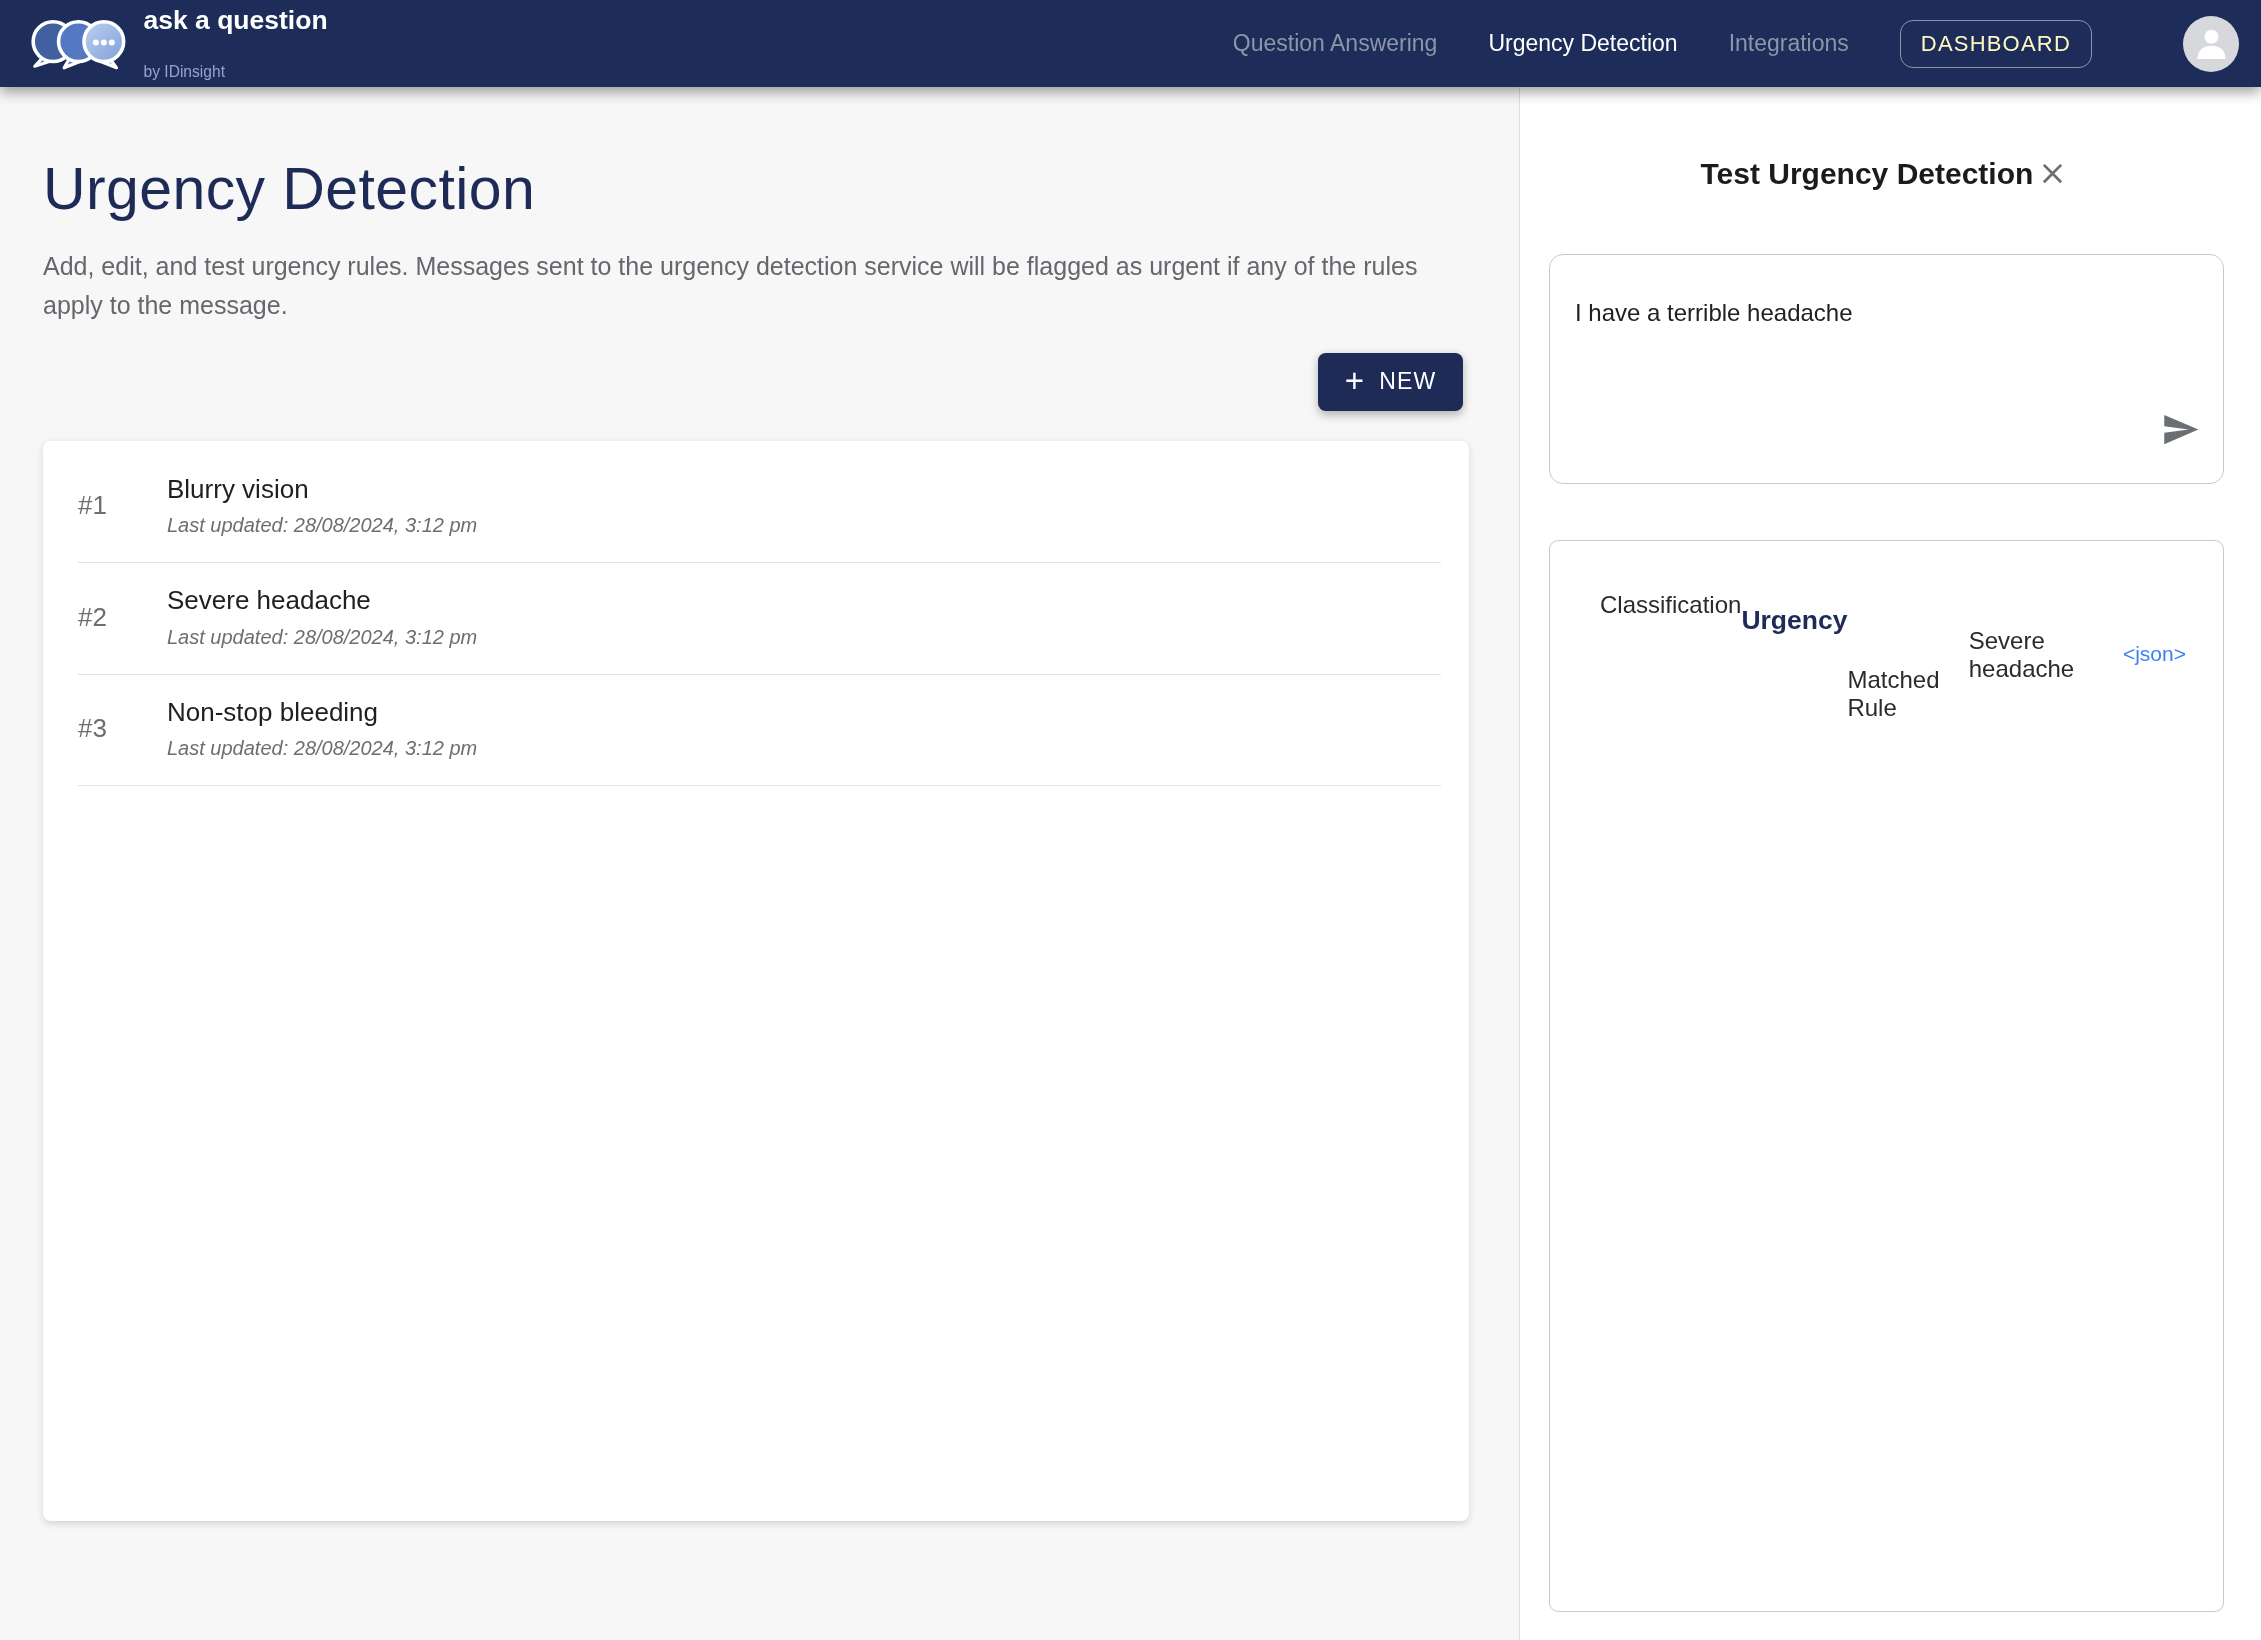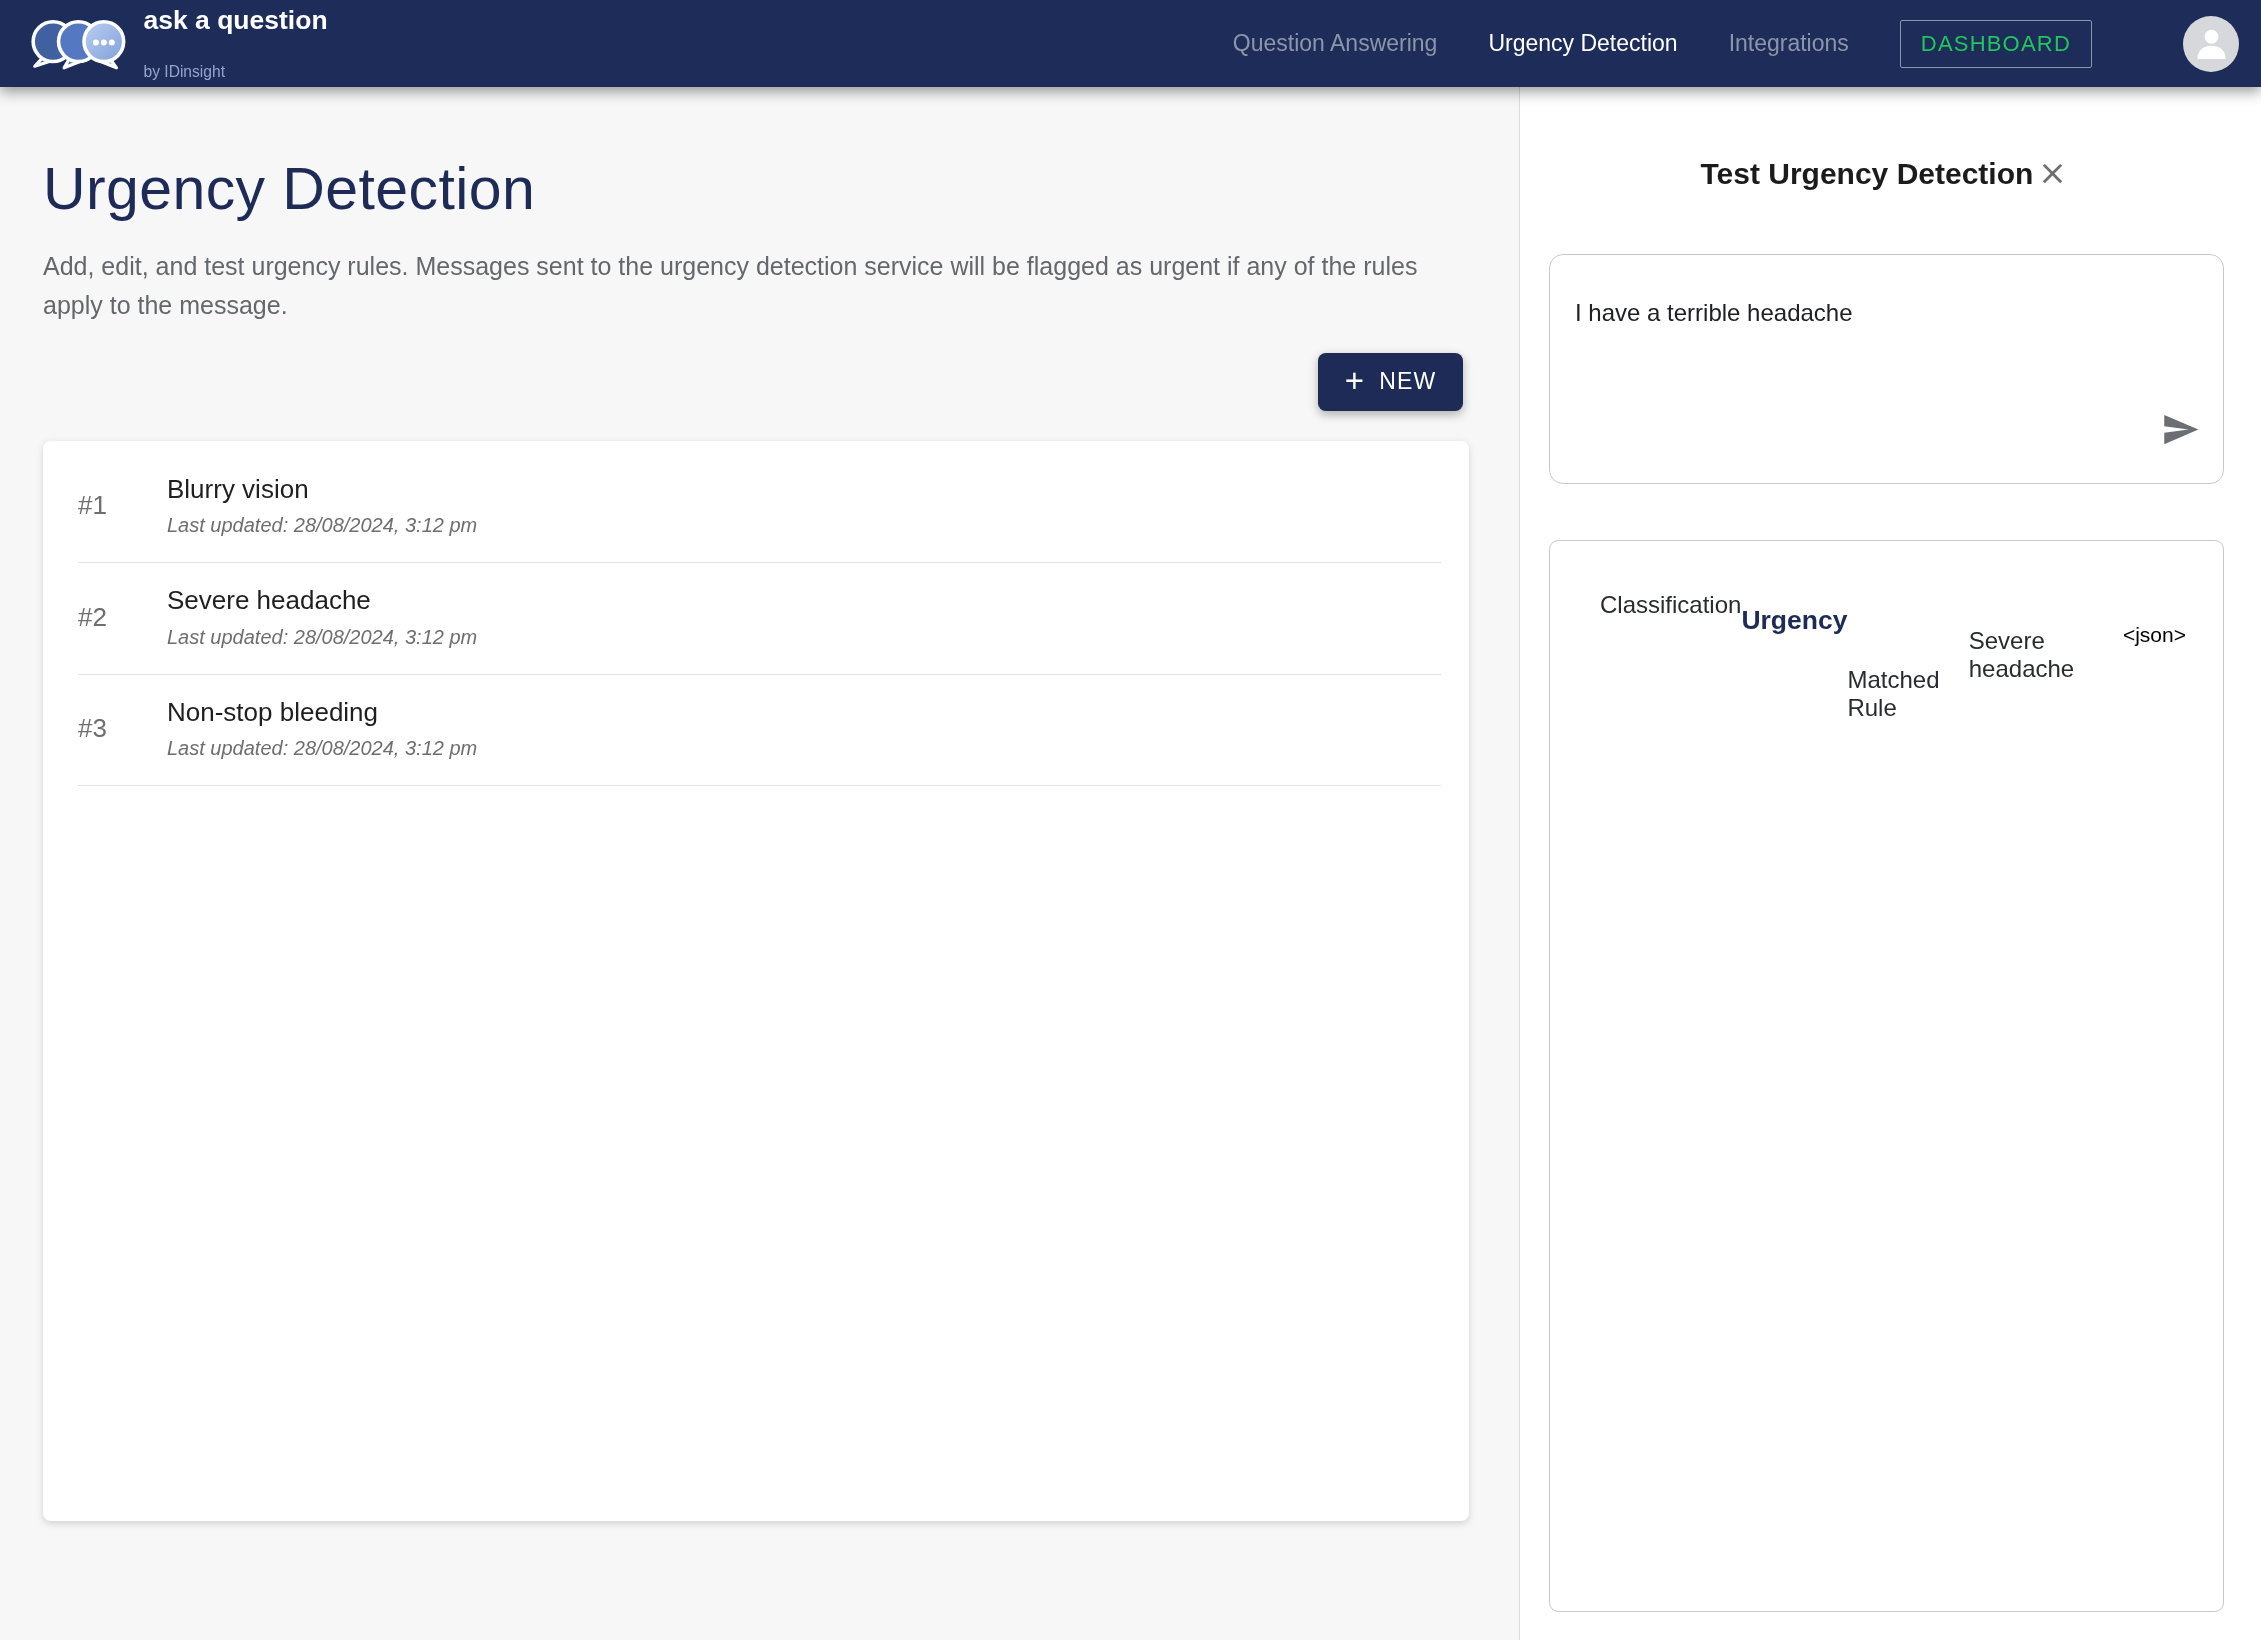"DASHBOARD" .dashboard-btn { border-radius: 2px -> 13px; color: #22c55e -> #fef9c3 }
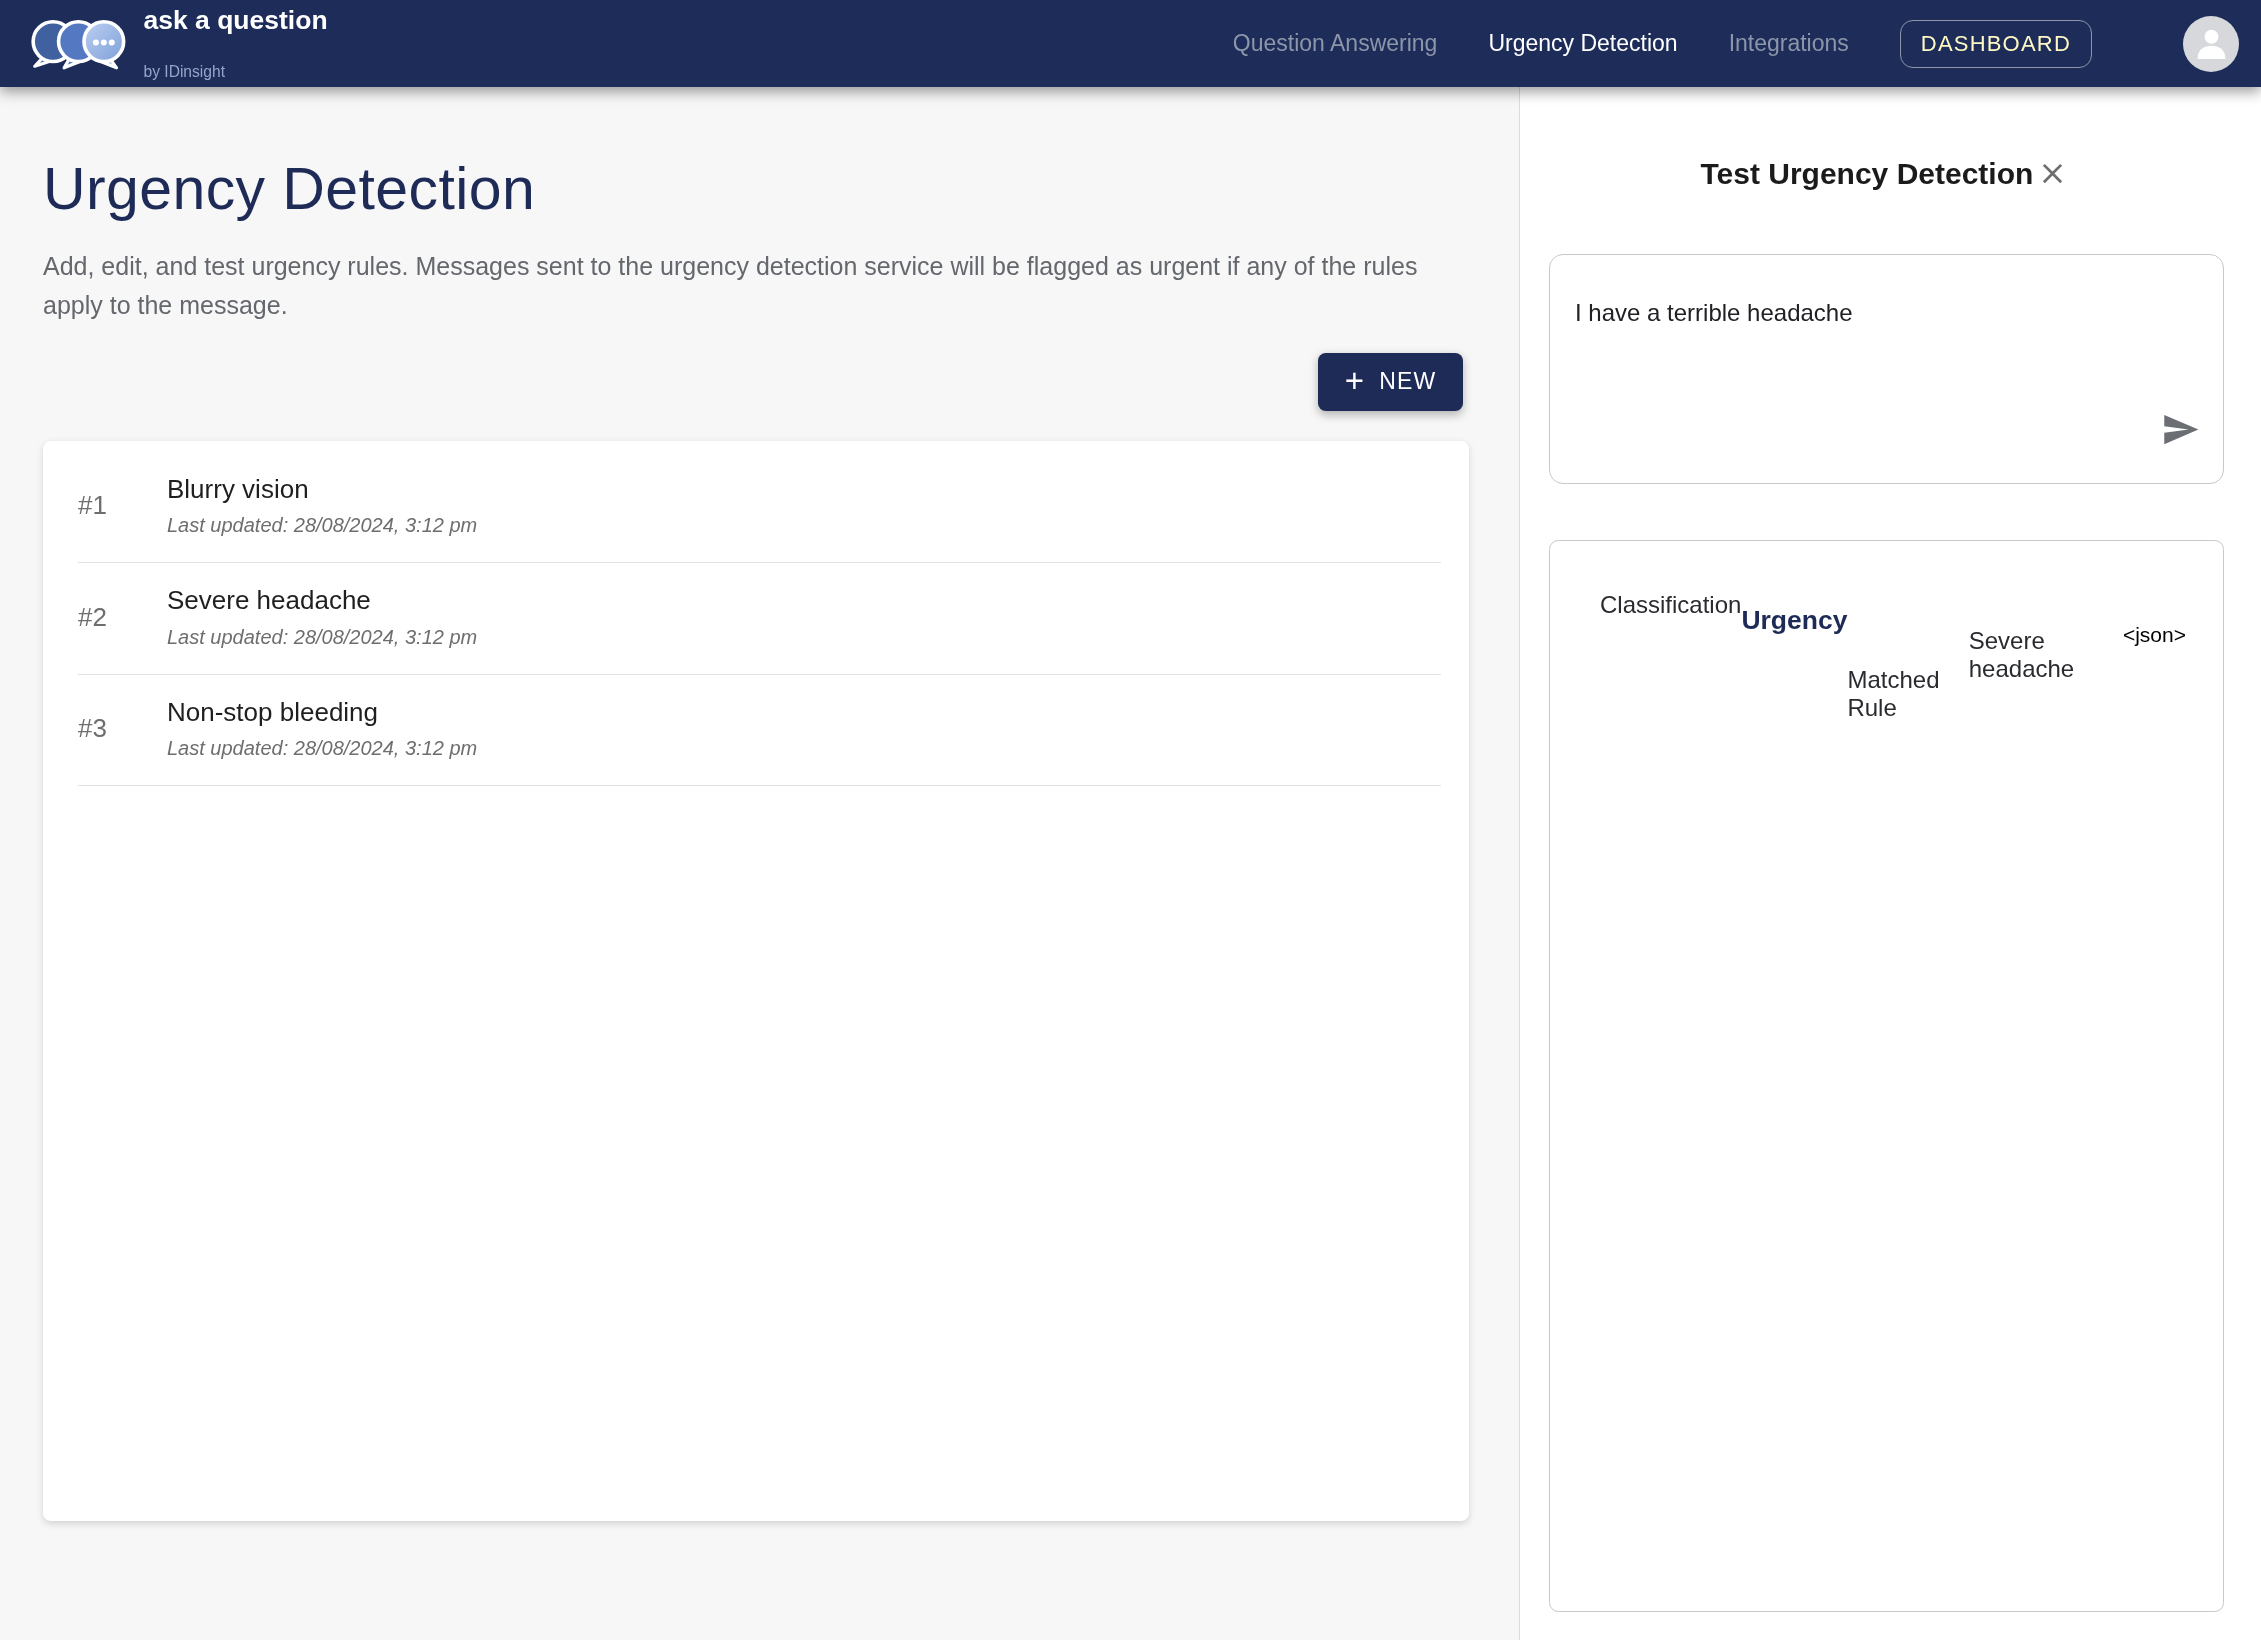"<json>" .json-link { color: #000000 -> #3b82f6; margin-top: 32px -> 51px }
